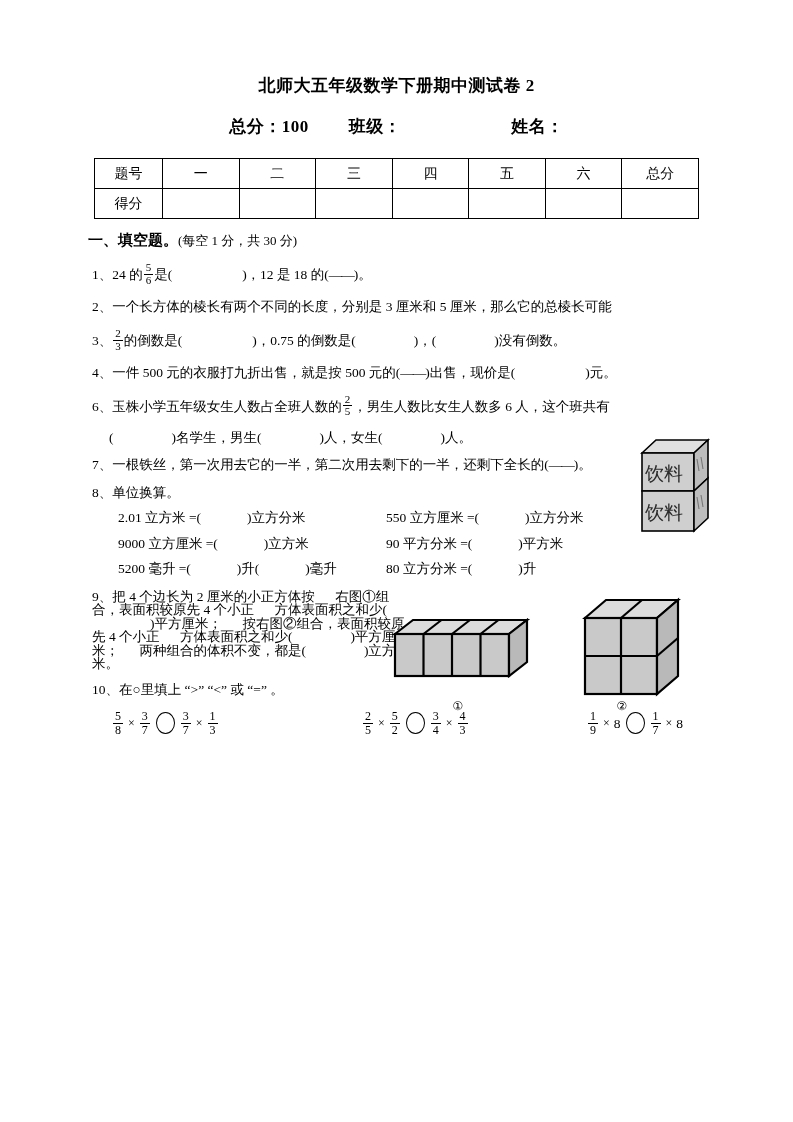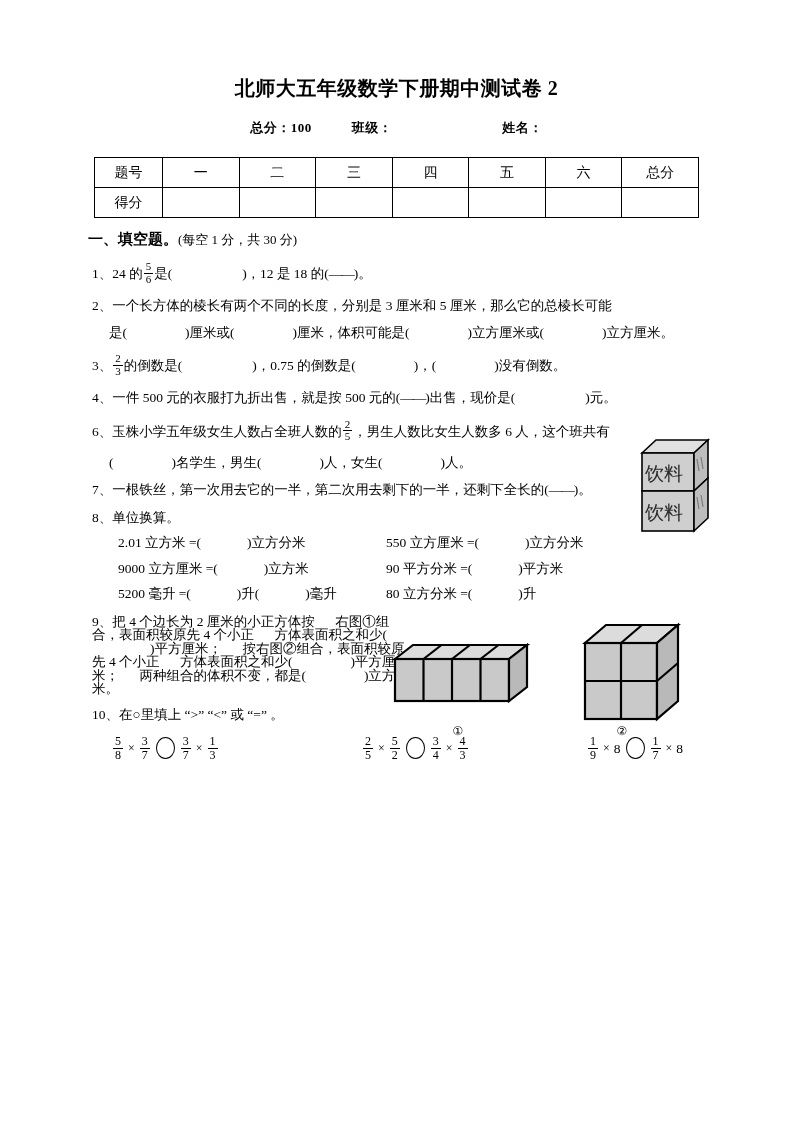"北师大五年级数学下册期中测试卷 2" .doc-title { font-size: 20px -> 17px }
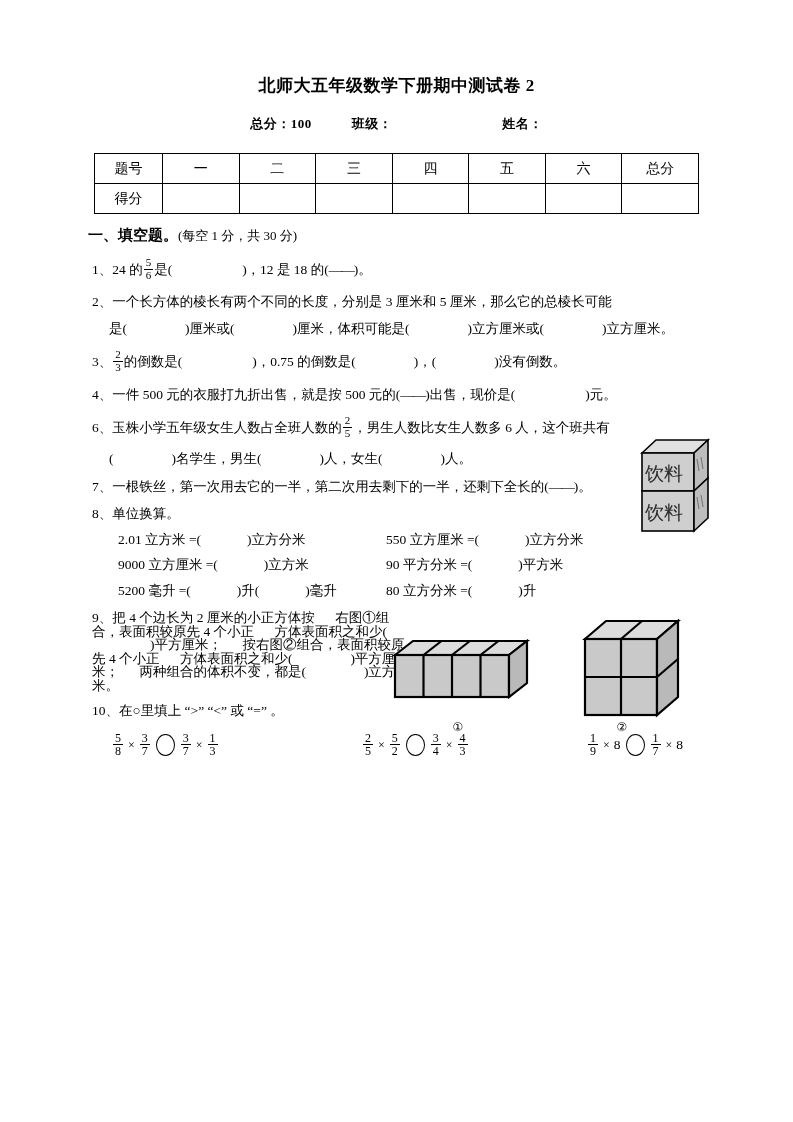"总分：100 班级： 姓名：" .meta-line { font-size: 13px -> 17px }
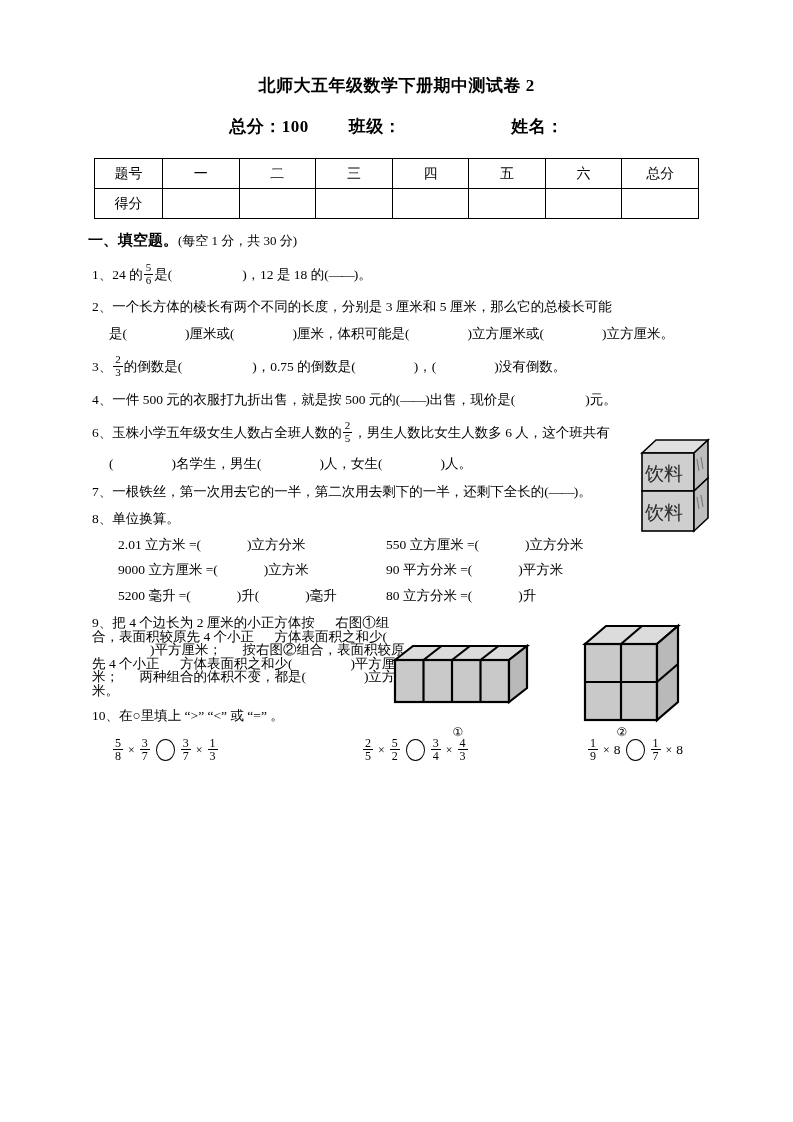"是( )厘米或( )厘米，体积可能是( )立方厘米或( )立方厘米。" span.ln { html: <span><span>是(</span><span></span><span>)厘米或(</span><span></span><span>)厘米，体积可能是(</span><span></span><span>)立方厘米或(</span><span></span><span>)立方厘米。</span></span> -> none }
